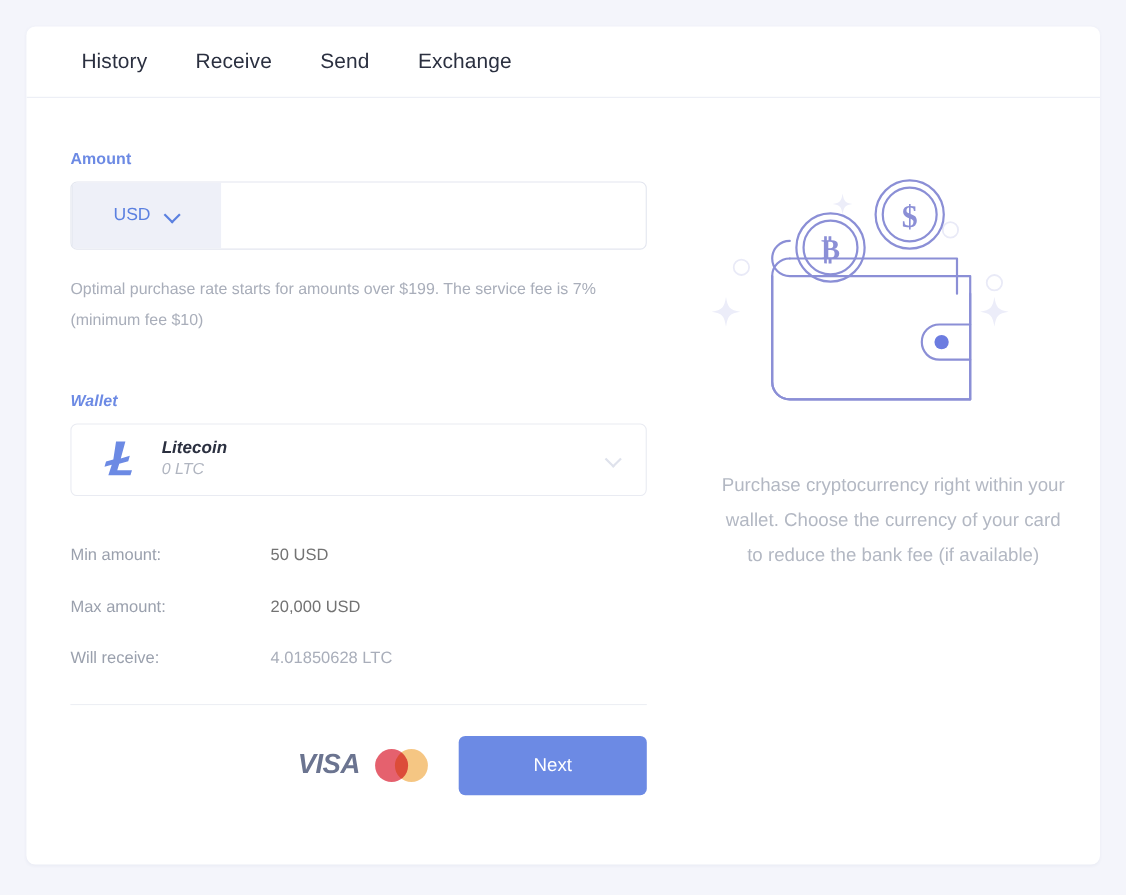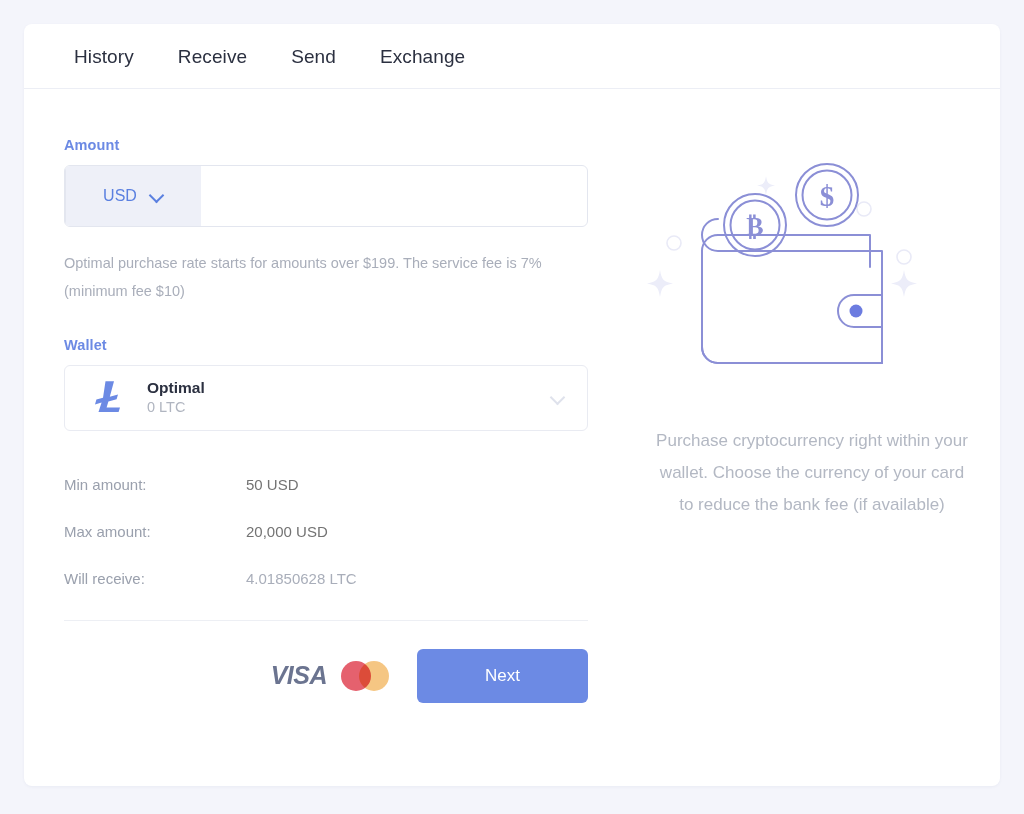"Wallet" .wallet-block { font-style: none -> italic; margin-top: 32px -> 52px }
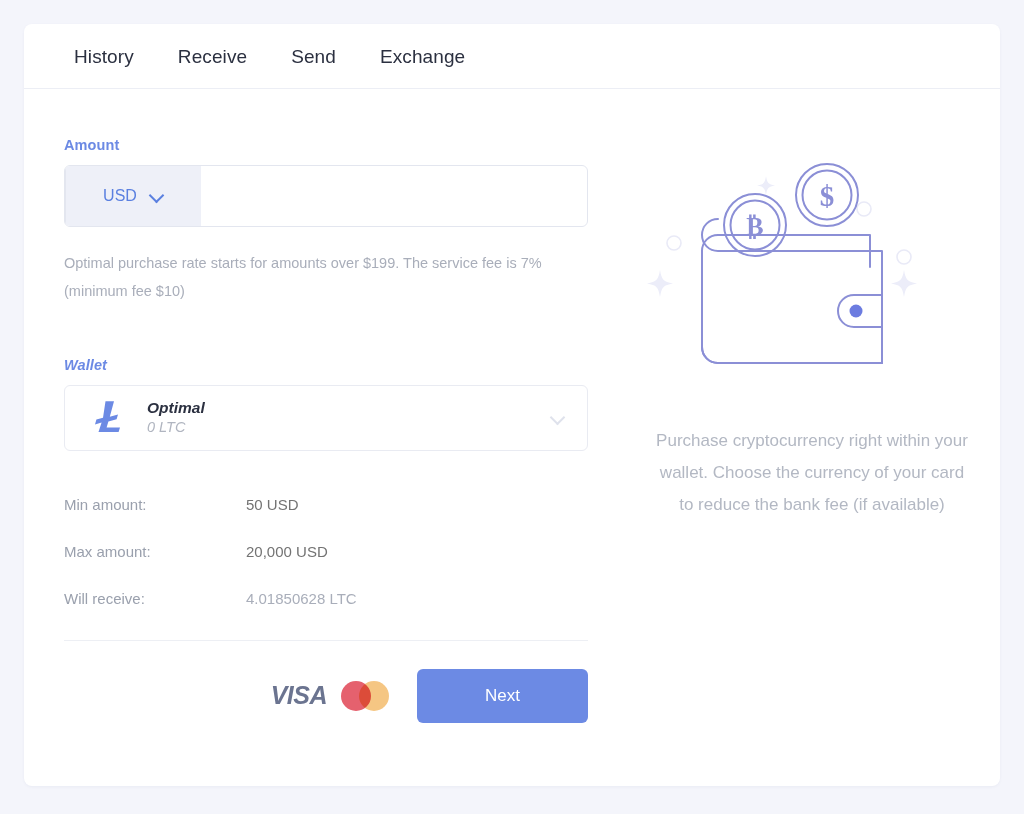"Optimal" span.wallet-name { text: Optimal -> Litecoin }
